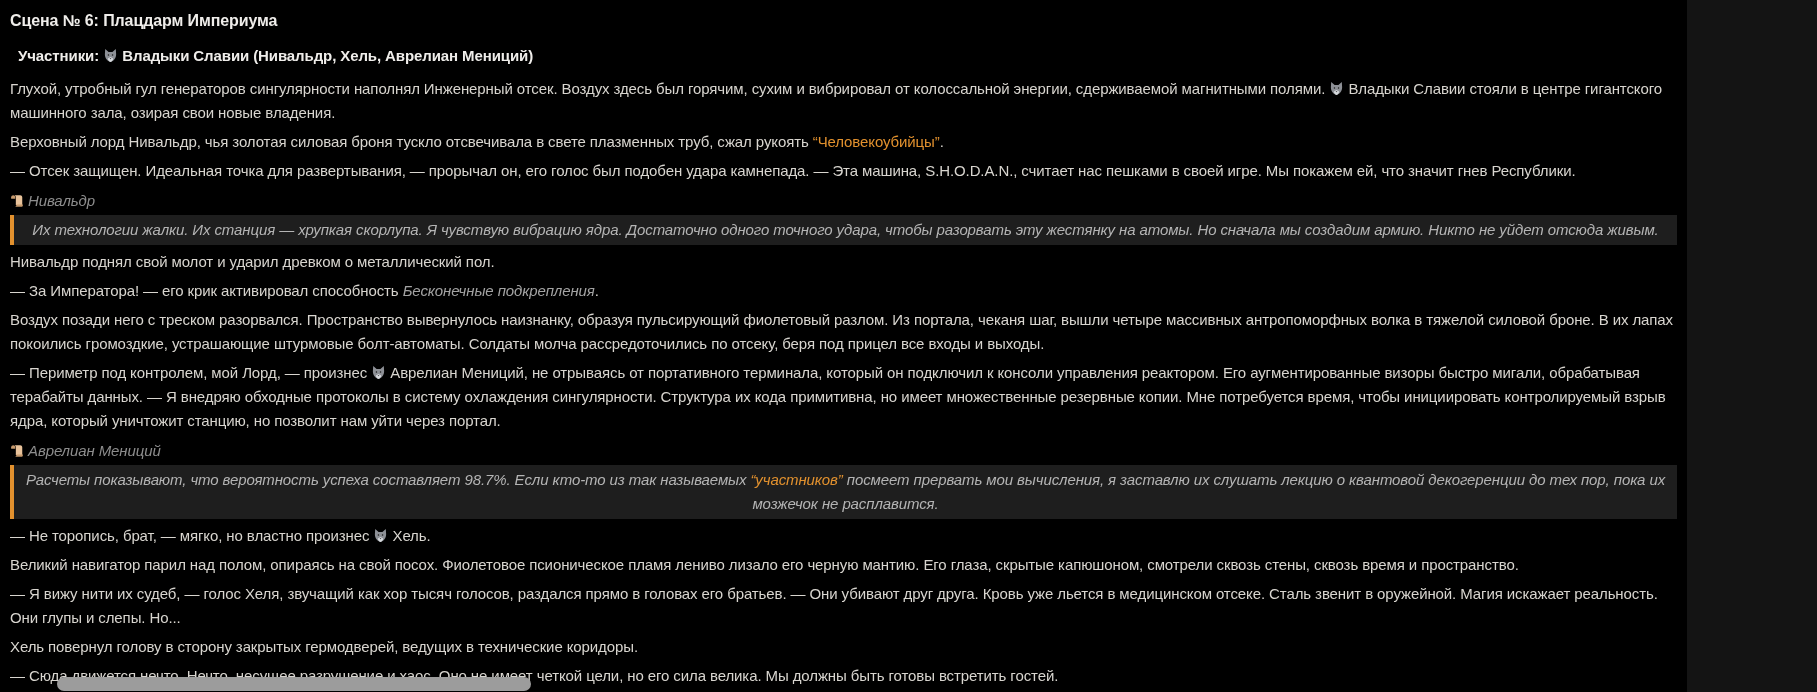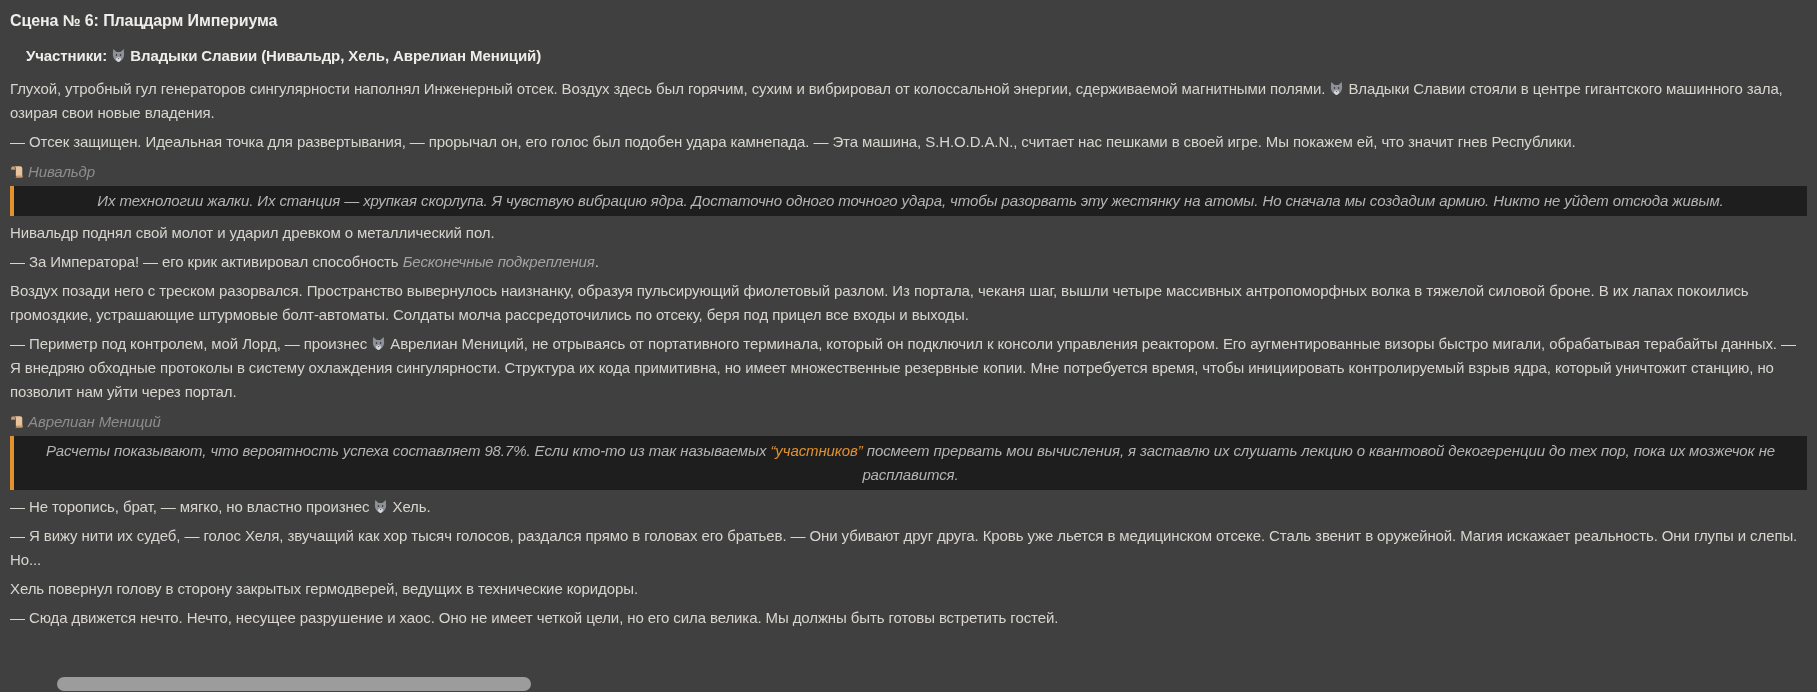"Сцена № 6: Плацдарм Империума" .page { background: #404040 -> #000000; width: 1817px -> 1687px }
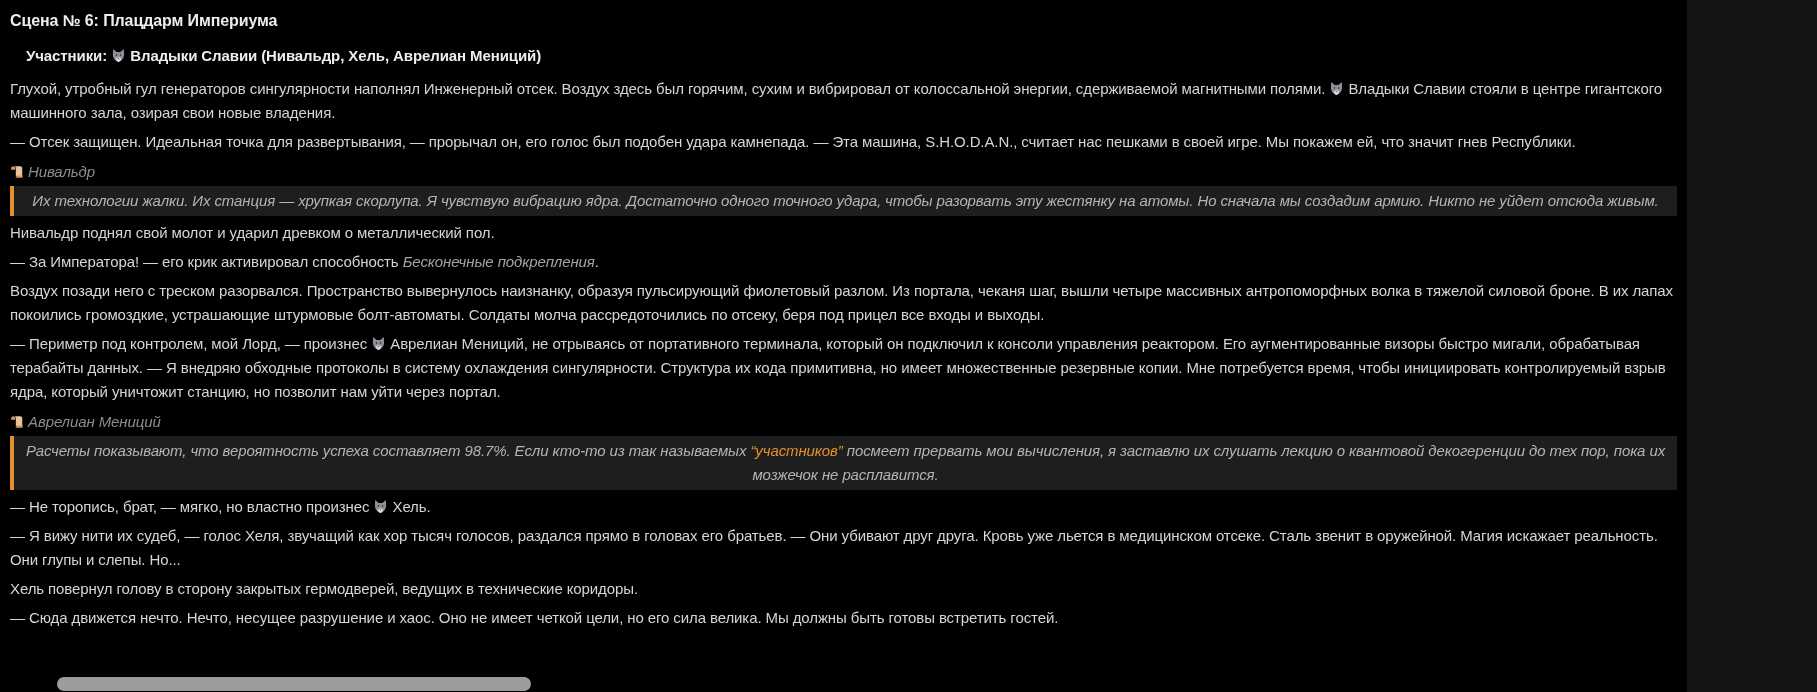"Участники: Владыки Славии (Нивальдр," p.participants { margin: 0 0 9px 16px -> 0 0 9px 8px }
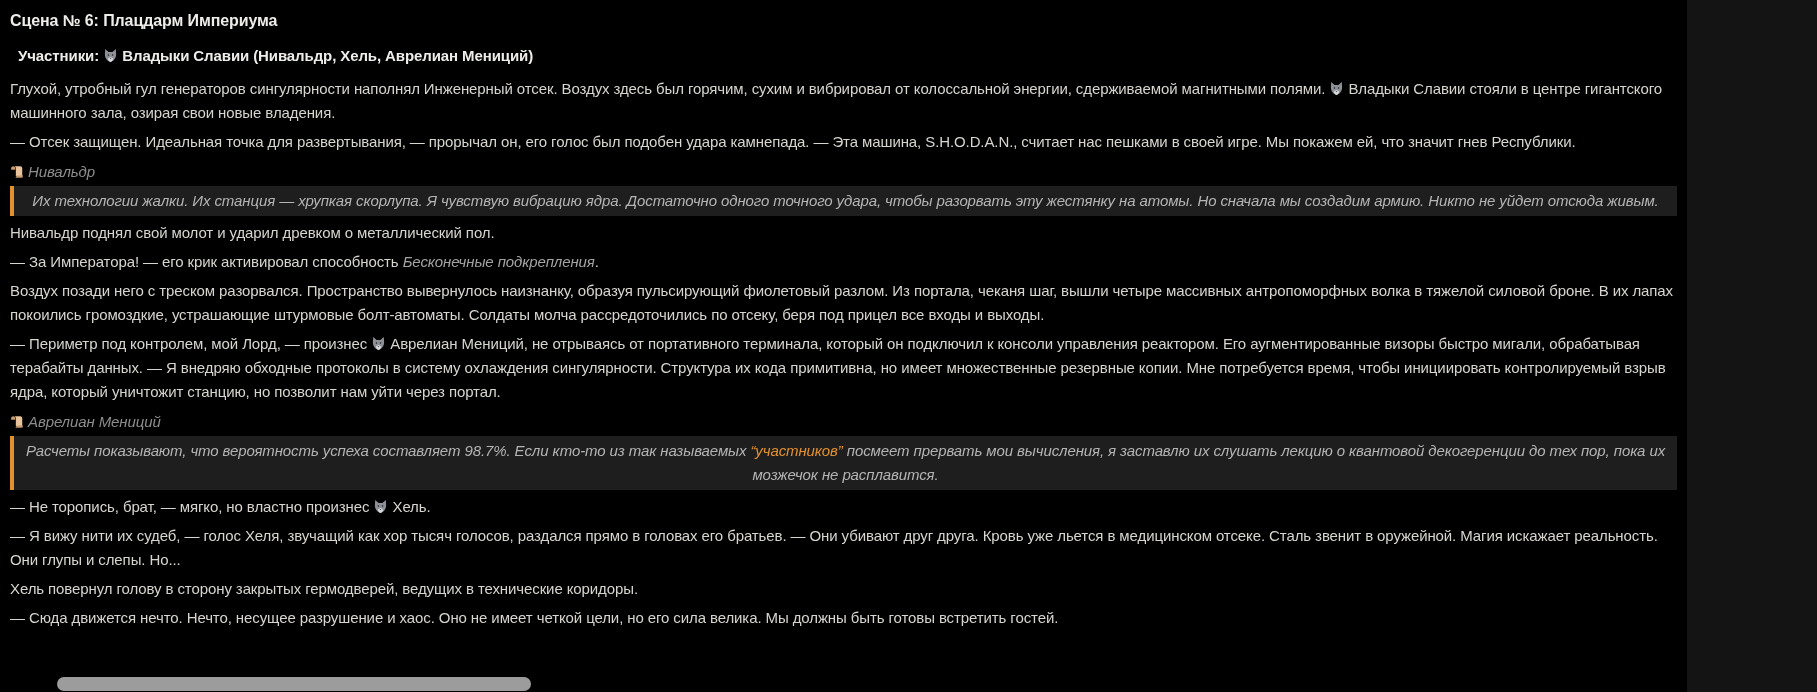"Верховный лорд Нивальдр, чья золотая" p.story { html: none -> <p><span>Верховный лорд Нивальдр, чья золотая силовая броня тускло отсвечивала в свете плазменных труб, сжал рукоять </span><span>“Человекоубийцы”</span><span>.</span></p> }
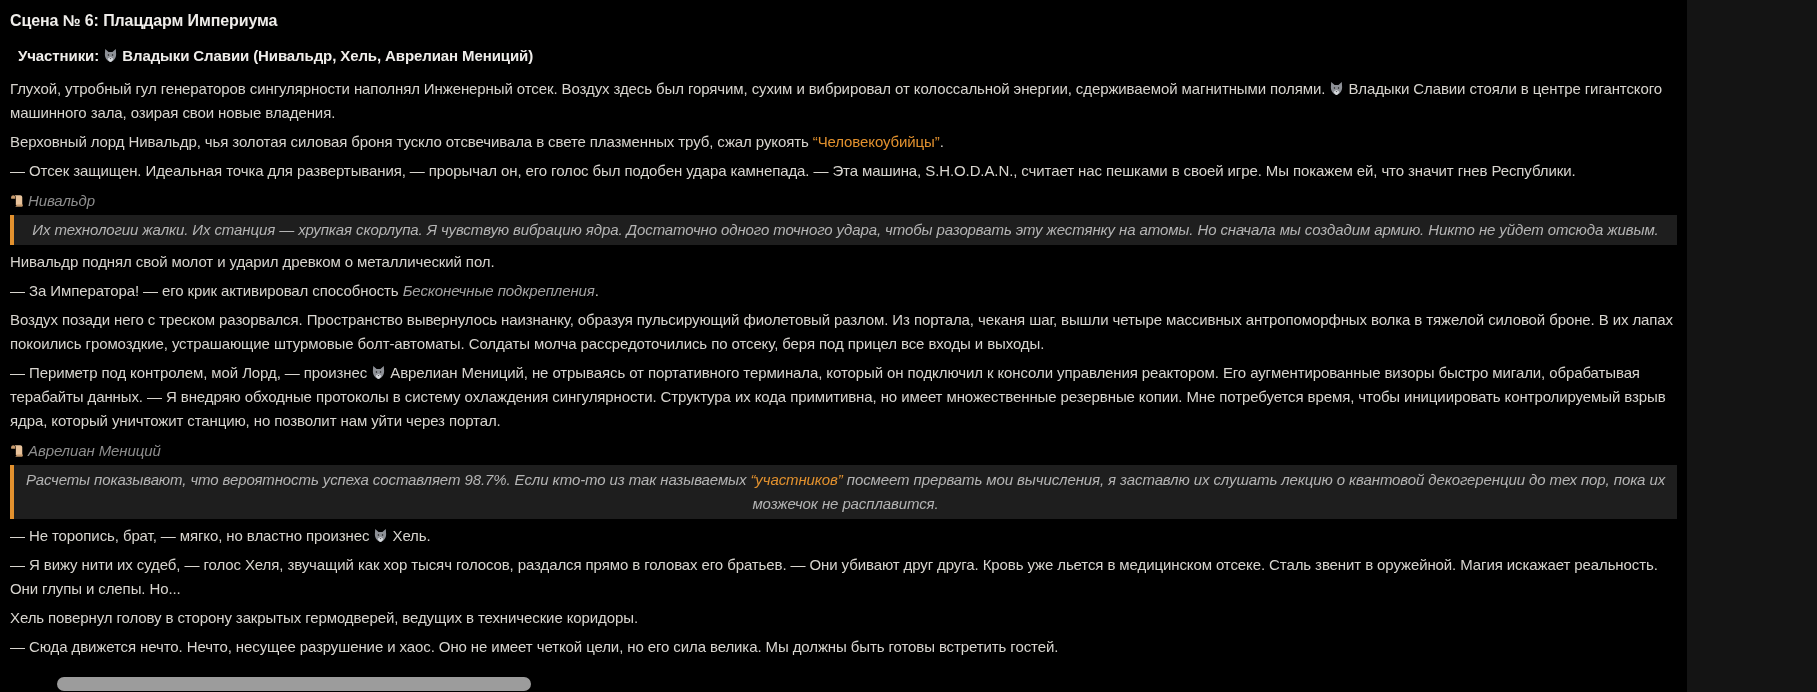"Великий навигатор парил над полом," p.story { html: none -> <p><span>Великий навигатор парил над полом, опираясь на свой посох. Фиолетовое псионическое пламя лениво лизало его черную мантию. Его глаза, скрытые капюшоном, смотрели сквозь стены, сквозь время и пространство.</span></p> }
